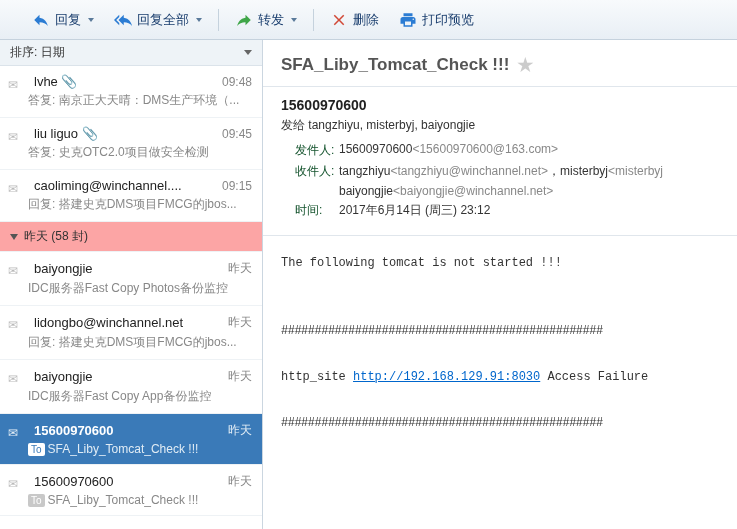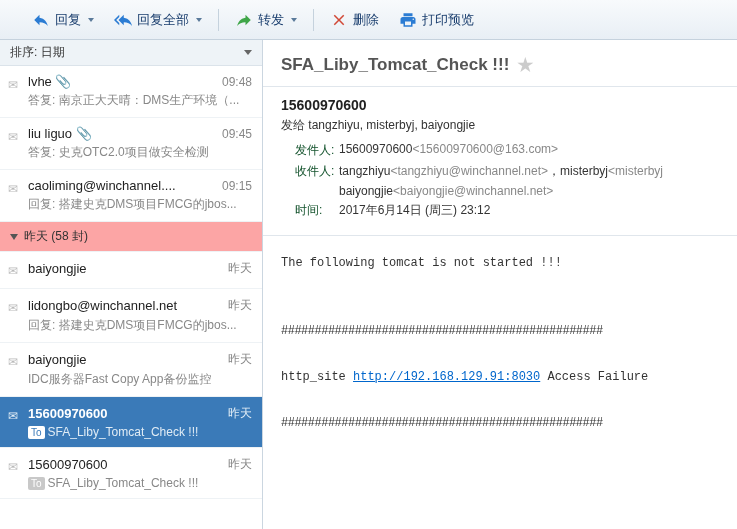"lvhe 📎" .msg-line1 { margin-left: none -> 6px }
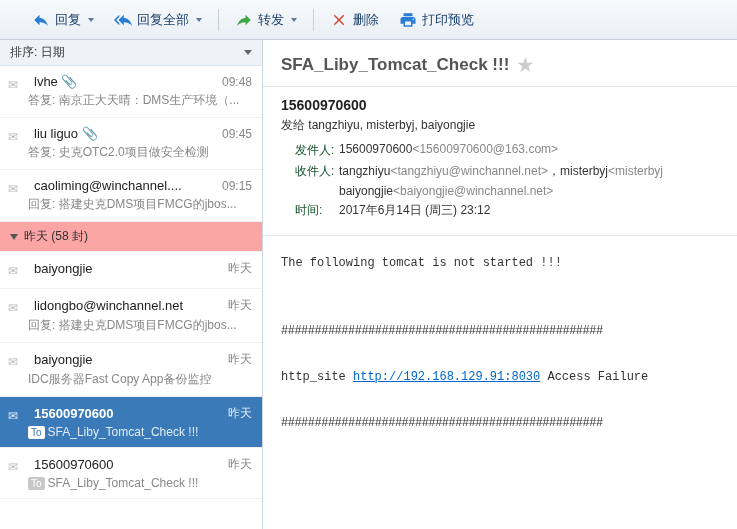"IDC服务器Fast Copy Photos备份监控" div.msg-sub { html: none -> <div>IDC服务器Fast Copy Photos备份监控</div> }
